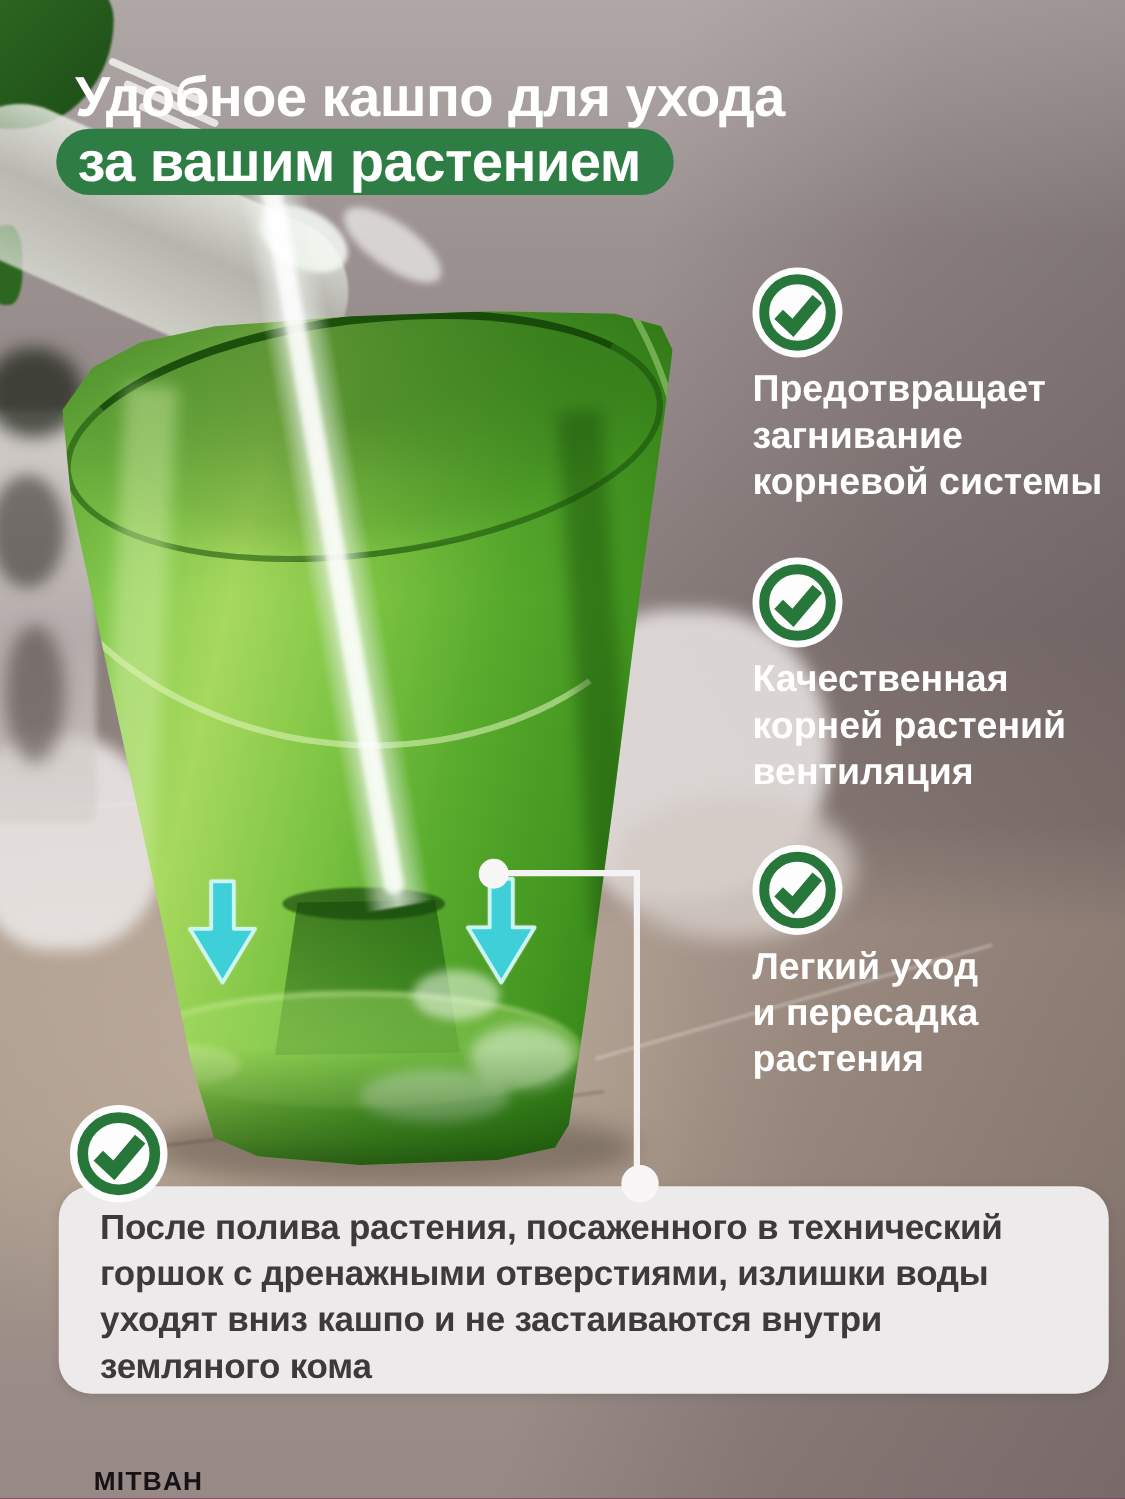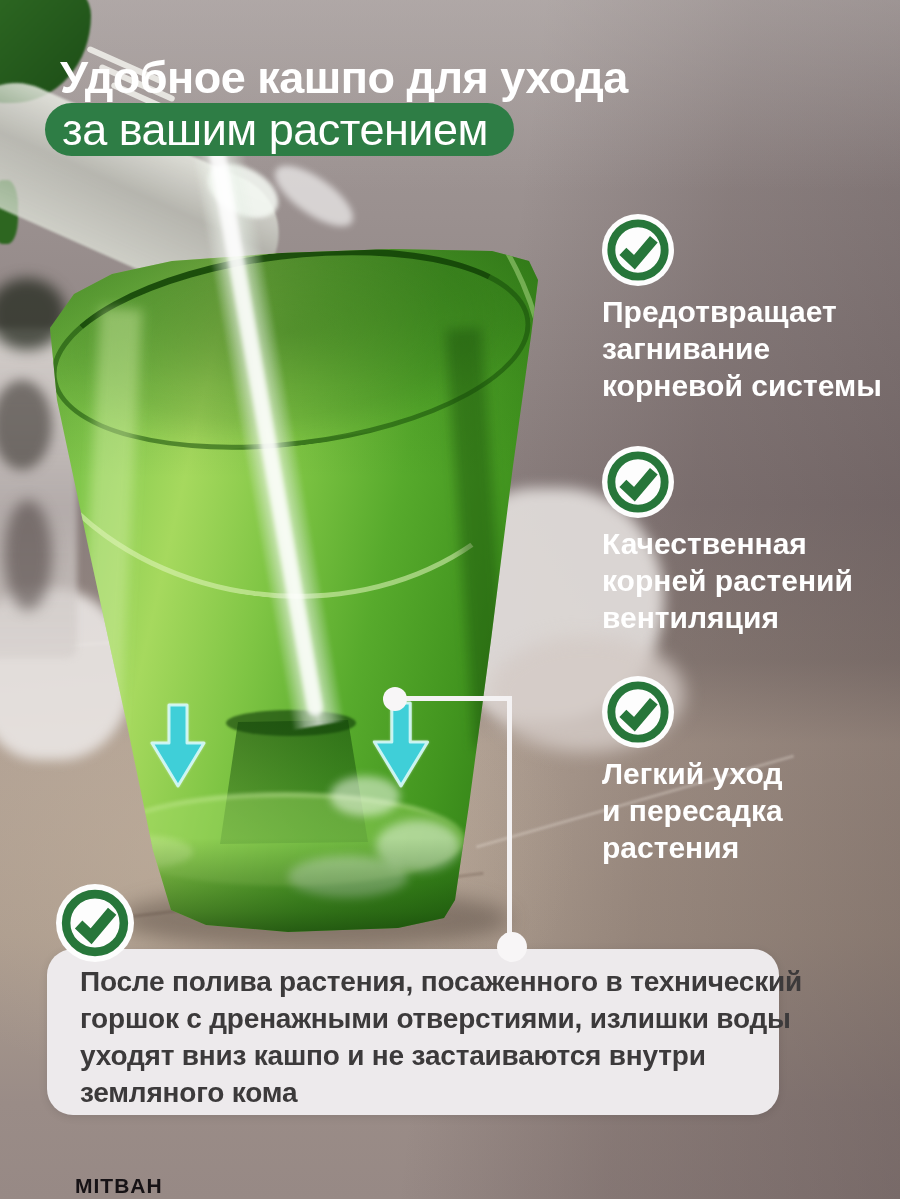"за вашим растением" .badge { font-weight: 400 -> 700 }
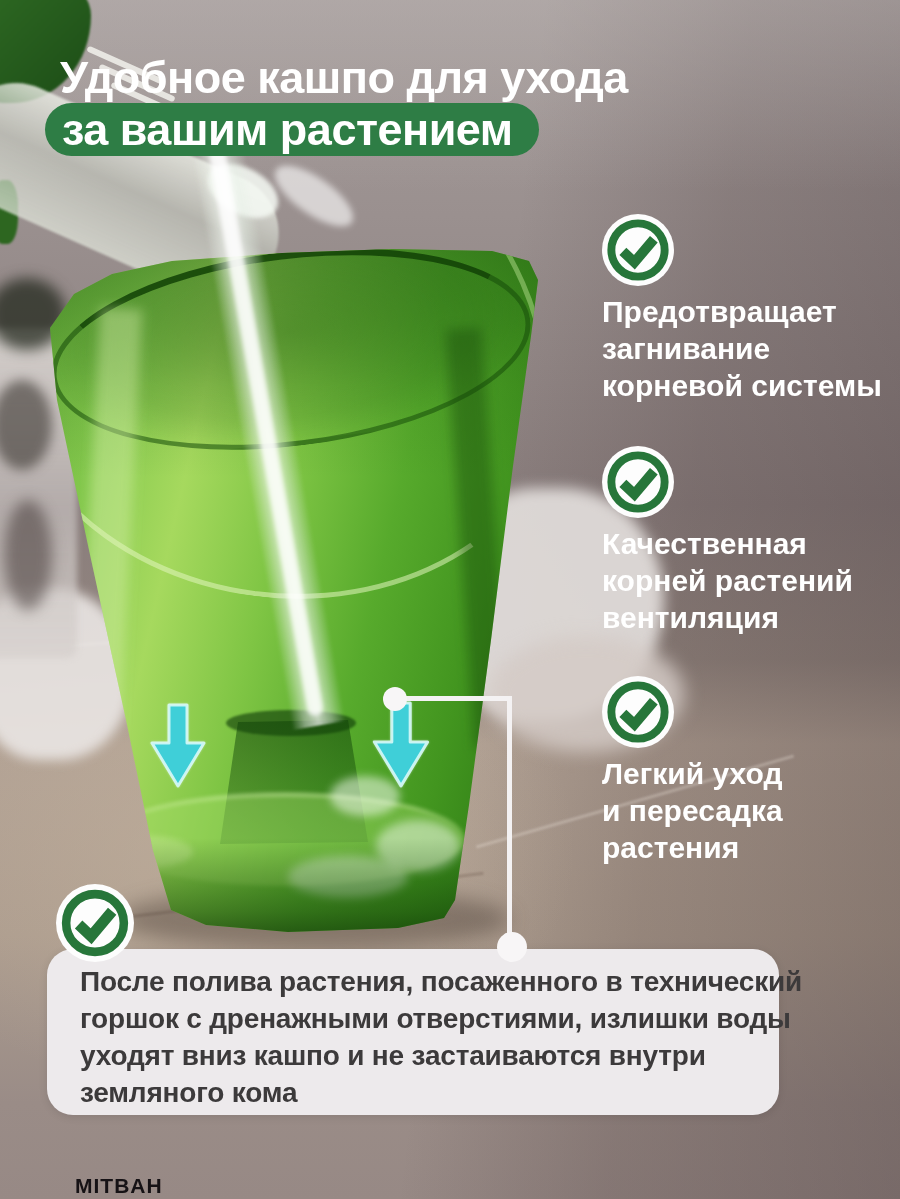"После полива растения, посаженного в" .callout-box { width: 732px -> 840px }
